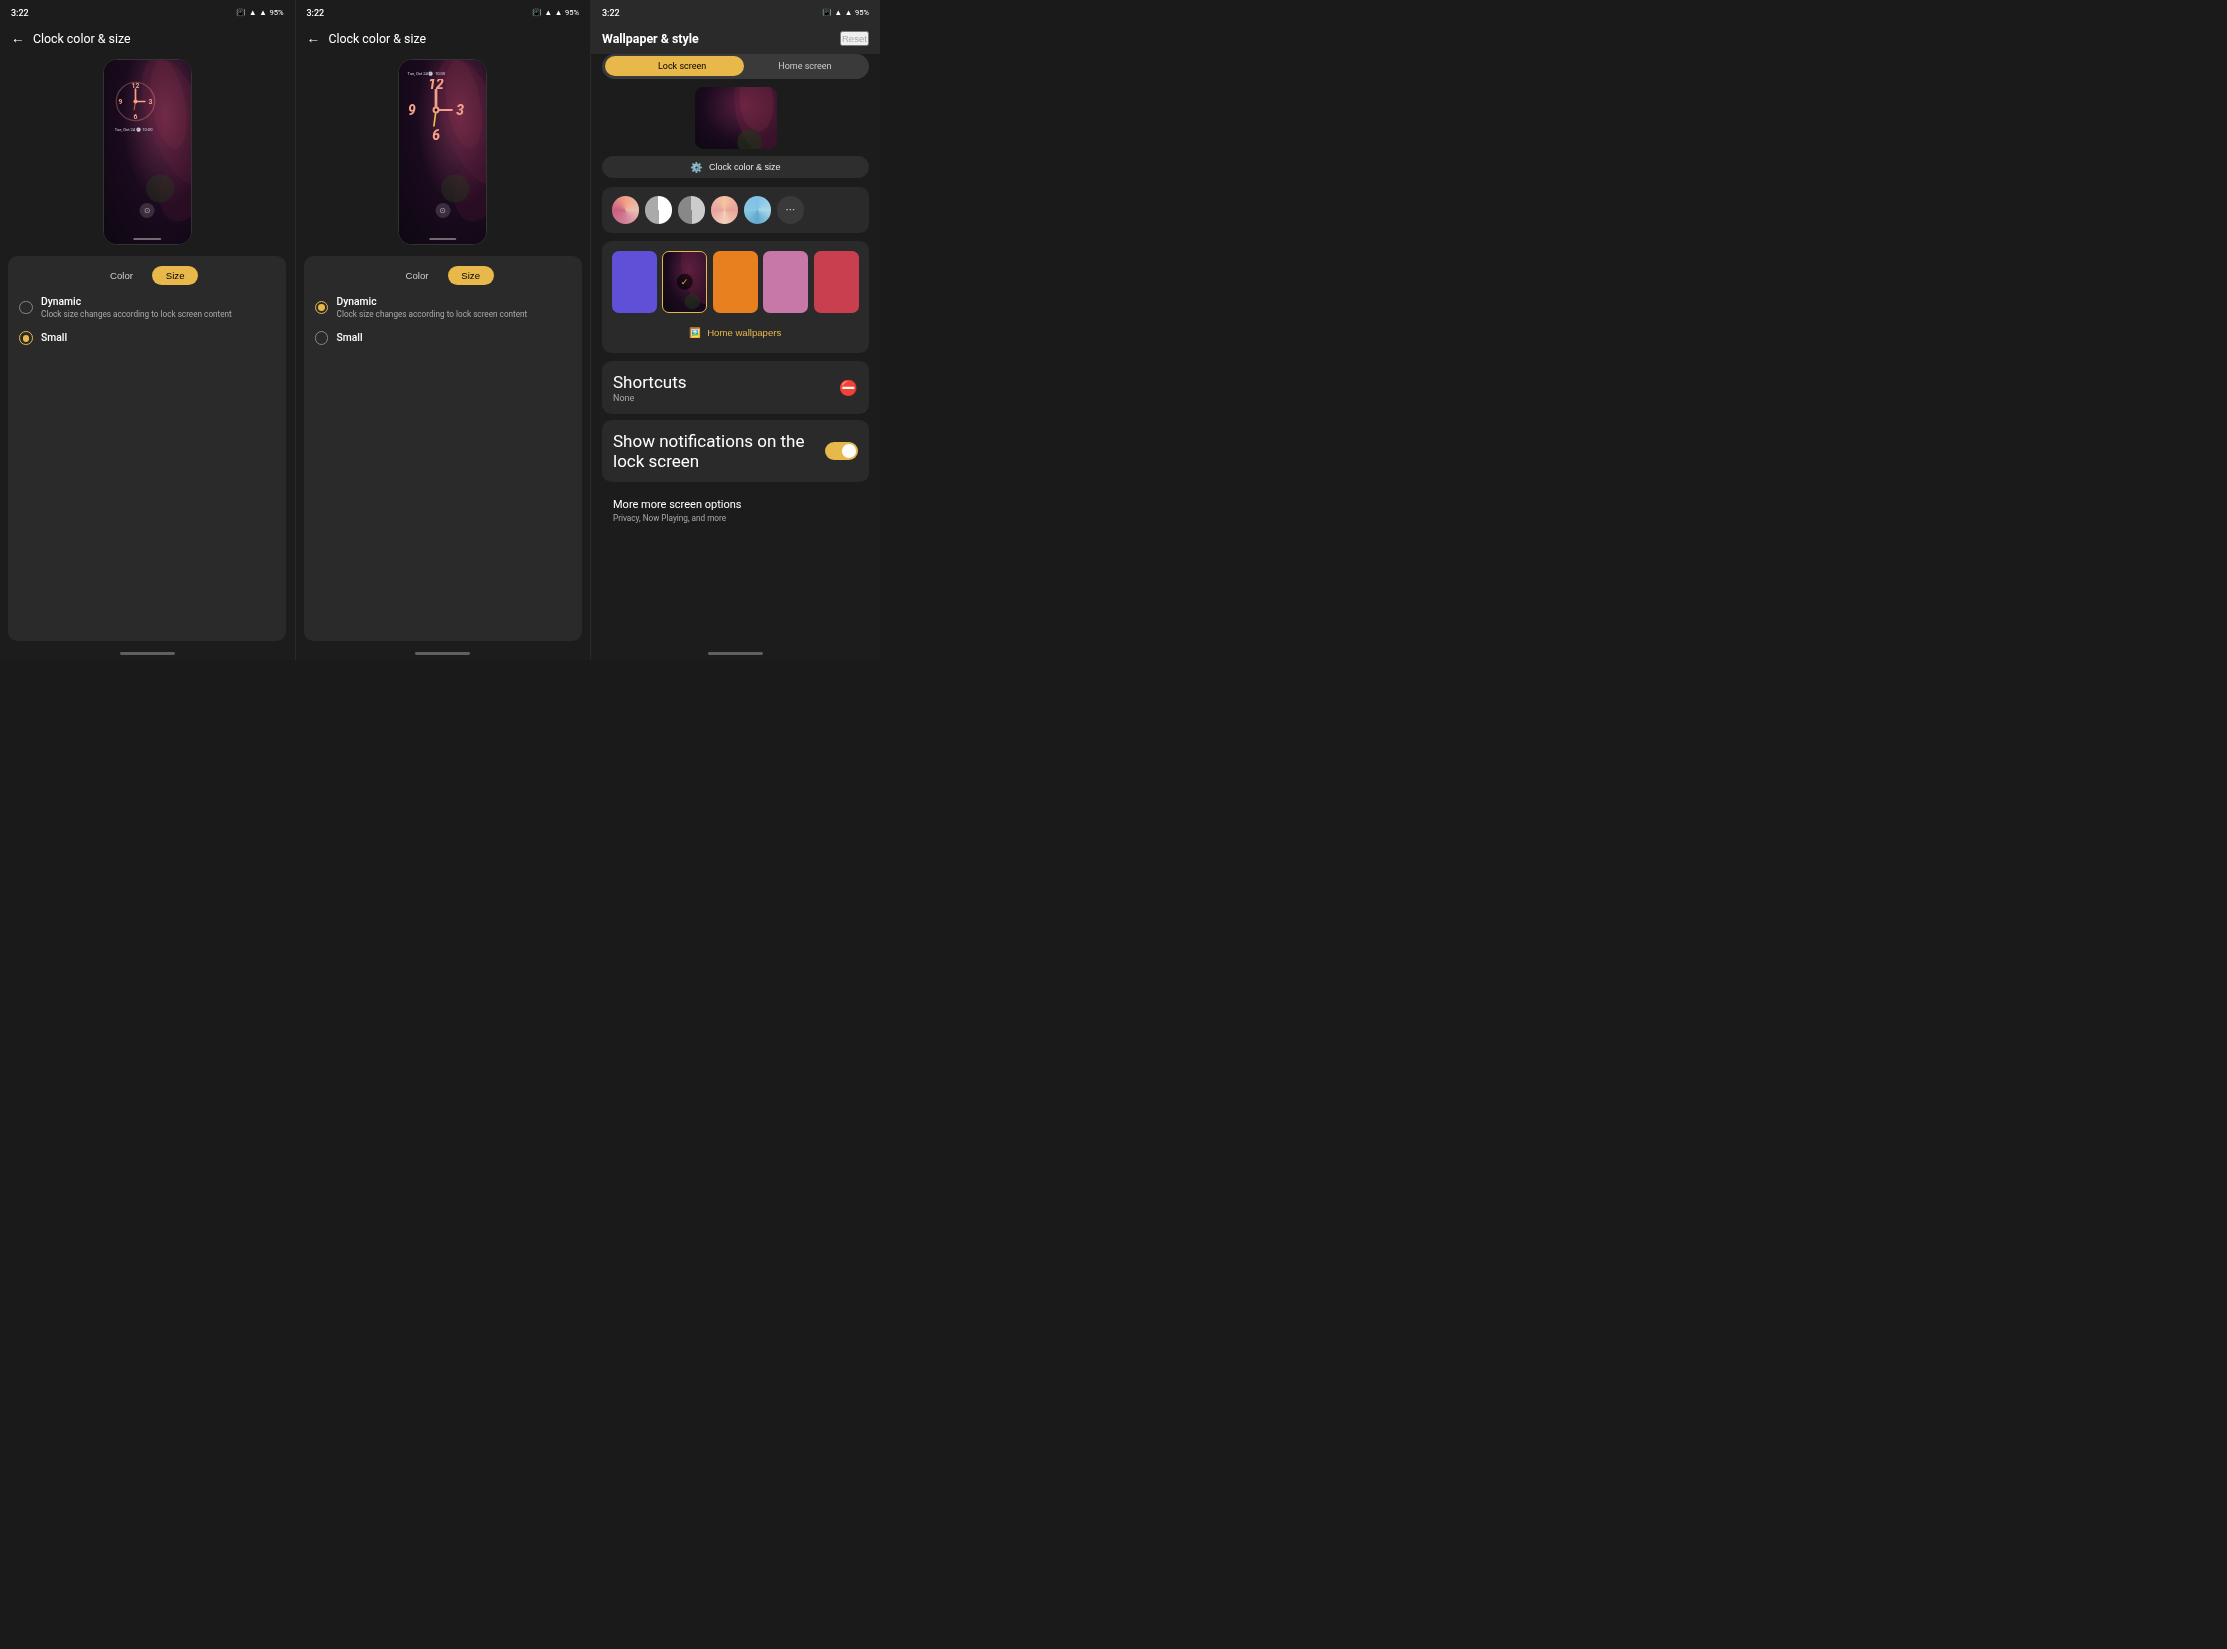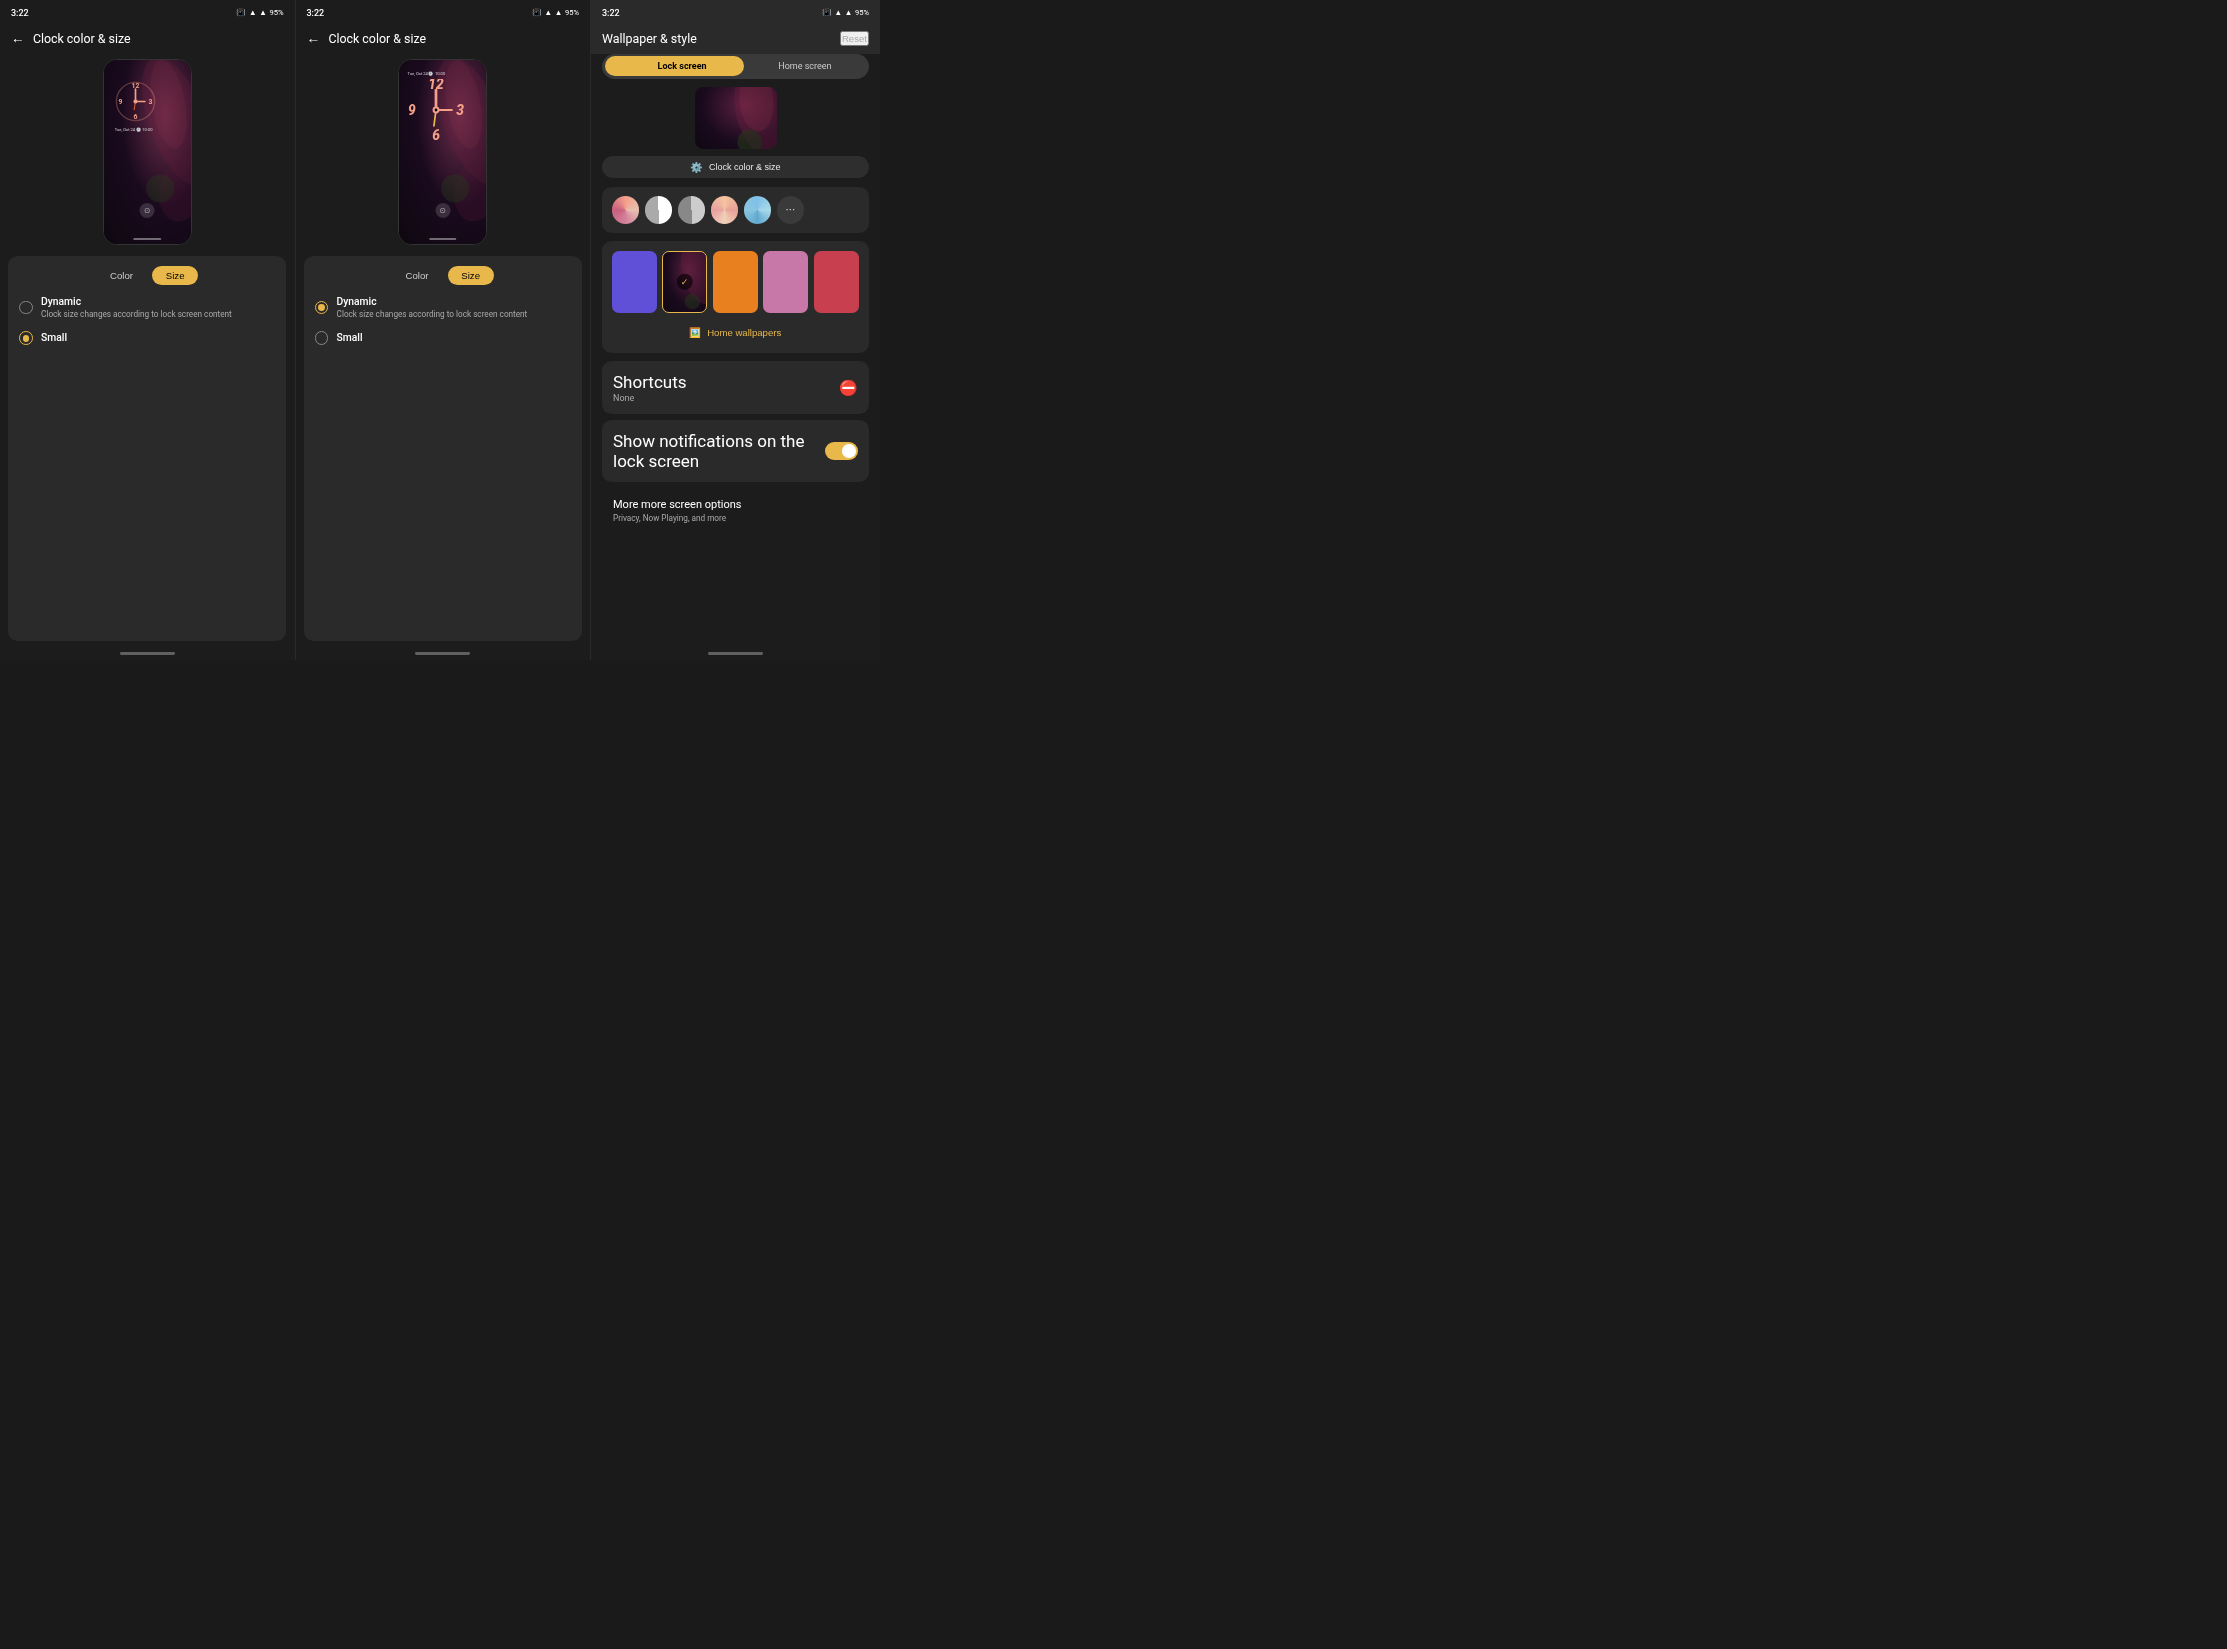"Wallpaper & style" .wp-title { font-weight: 400 -> 700 }
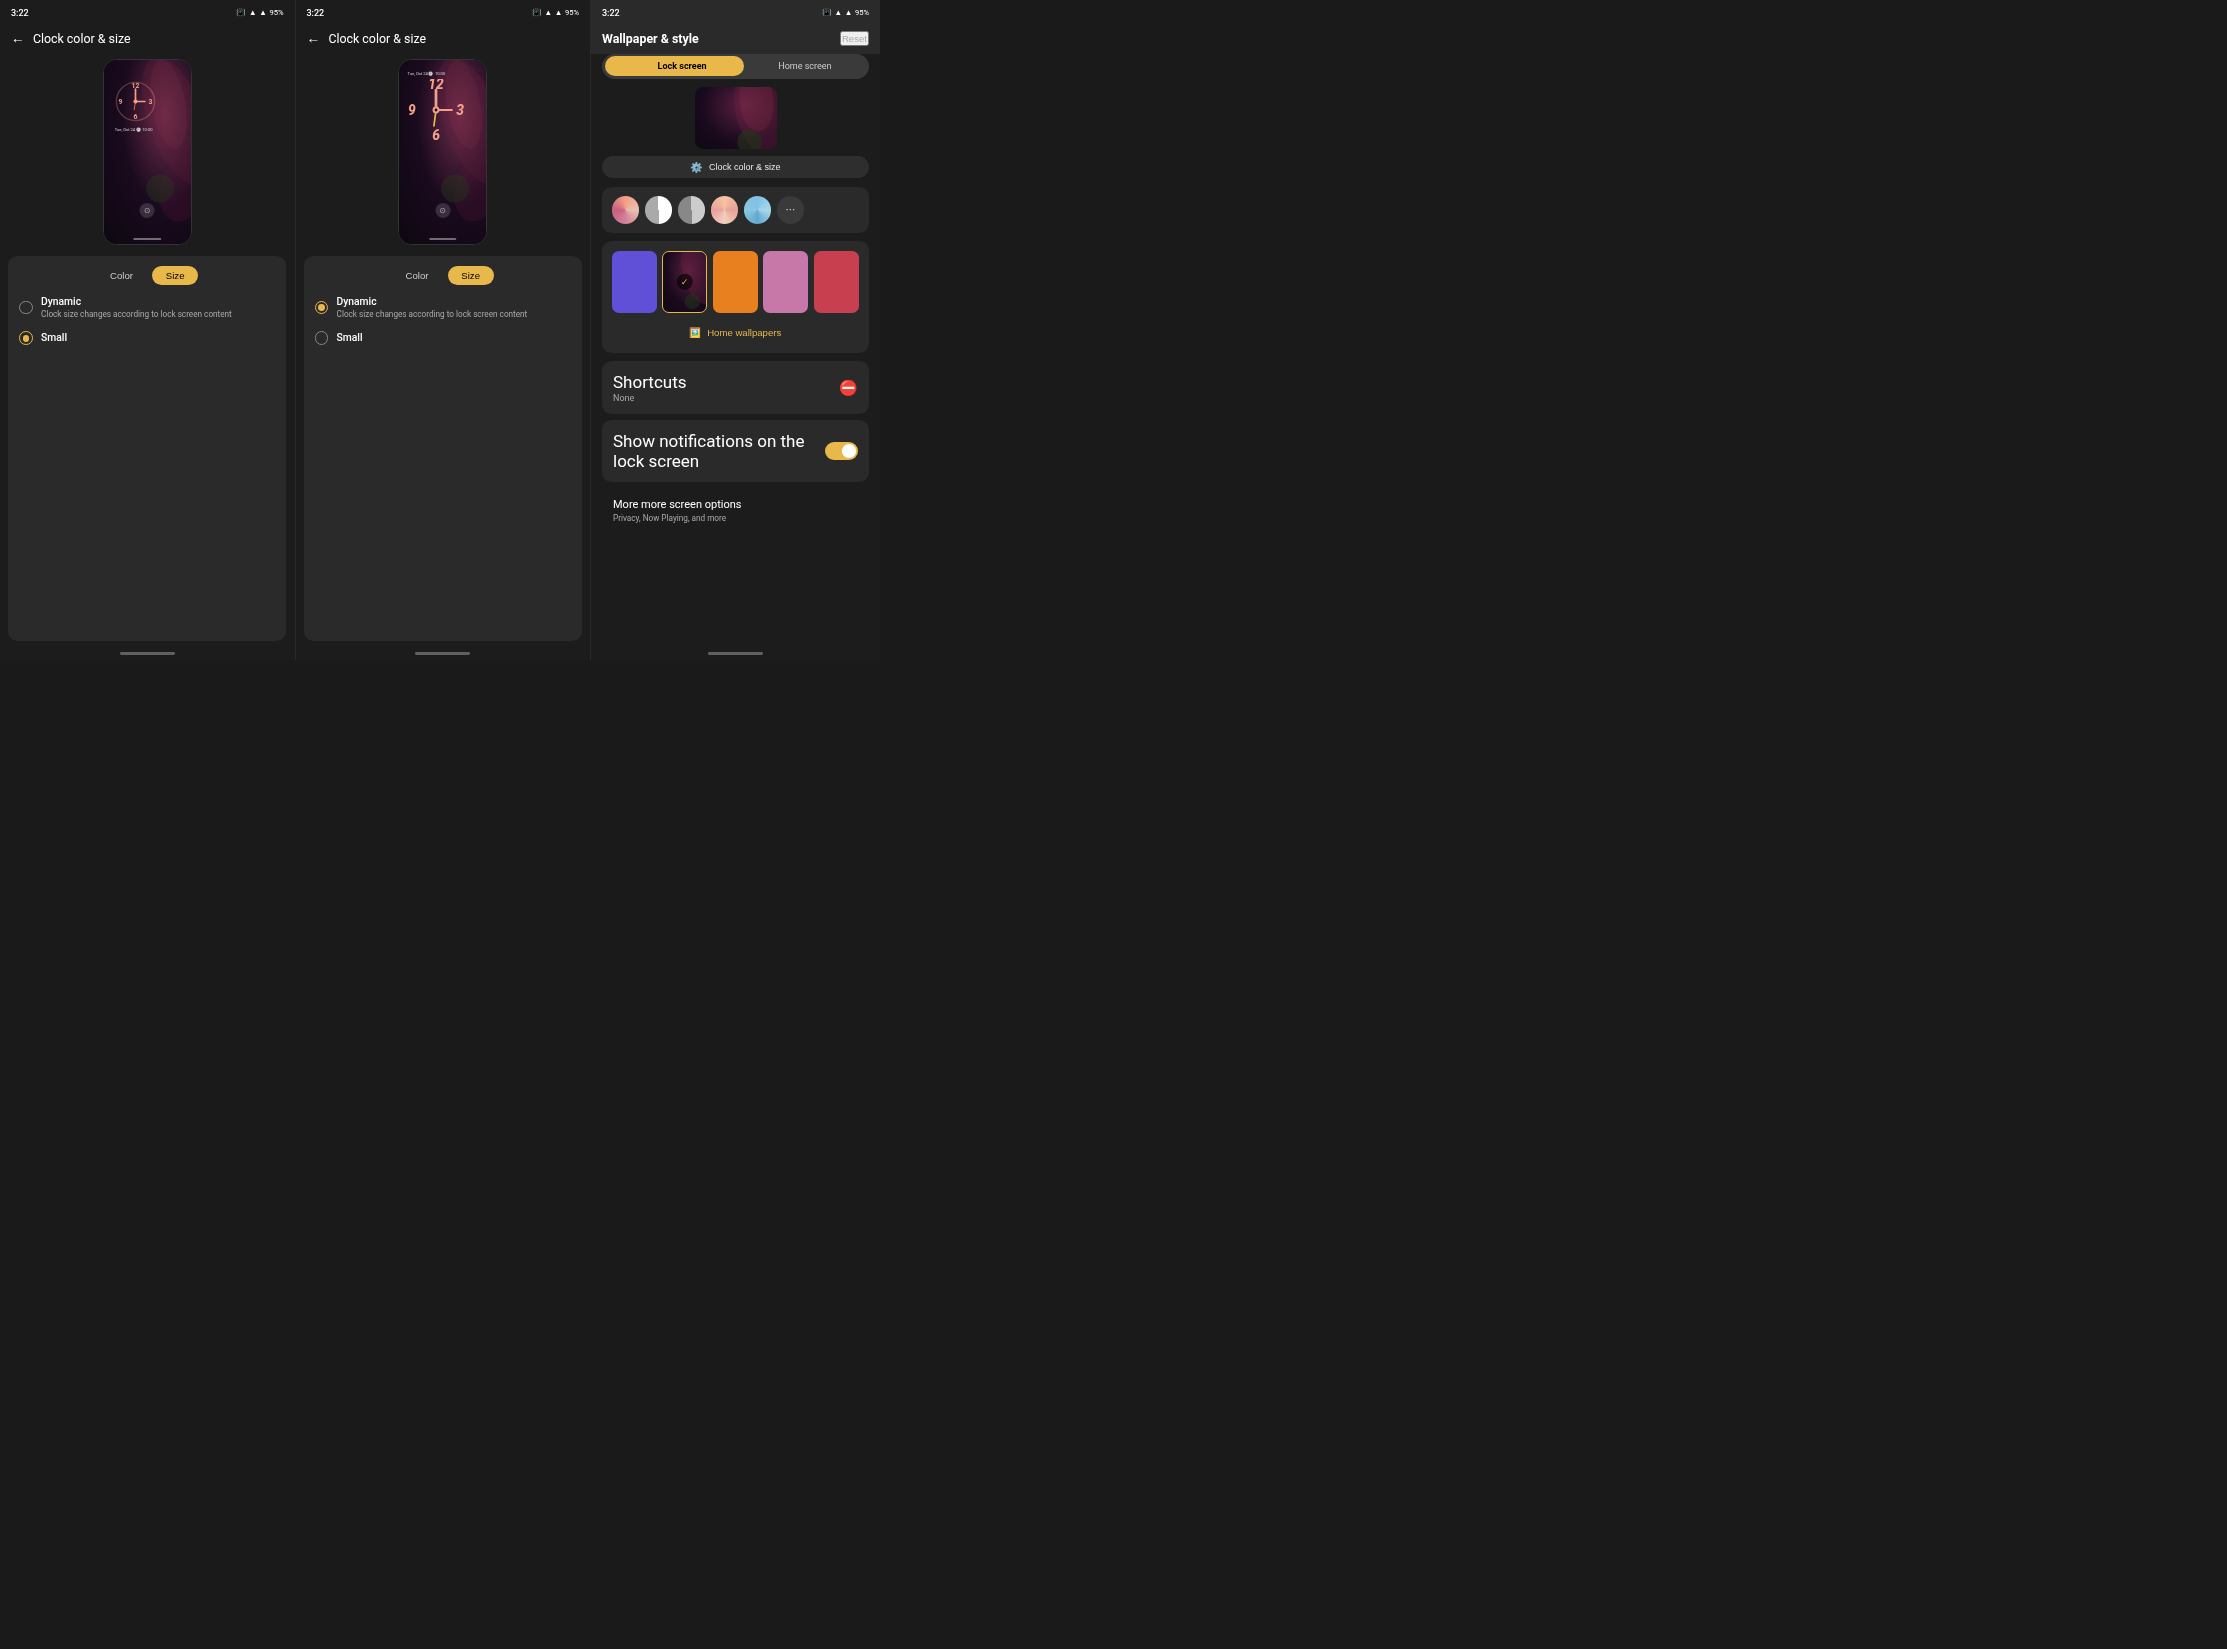"Lock screen" .wp-tab.active { font-weight: 700 -> 400 }
